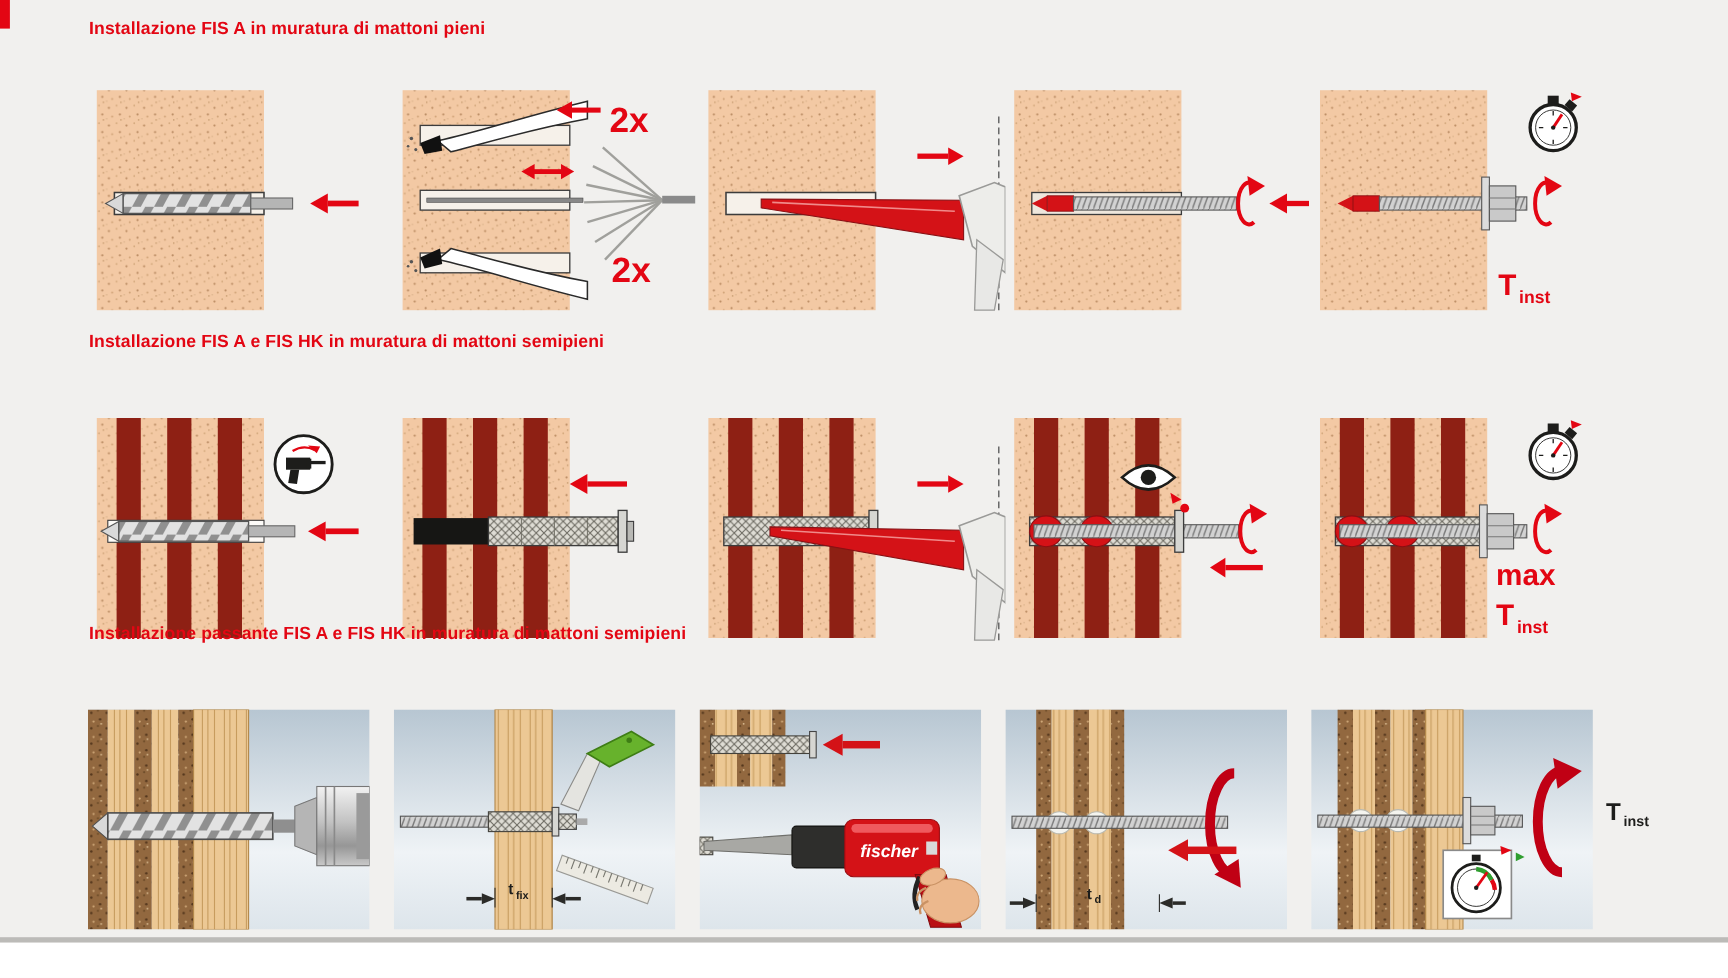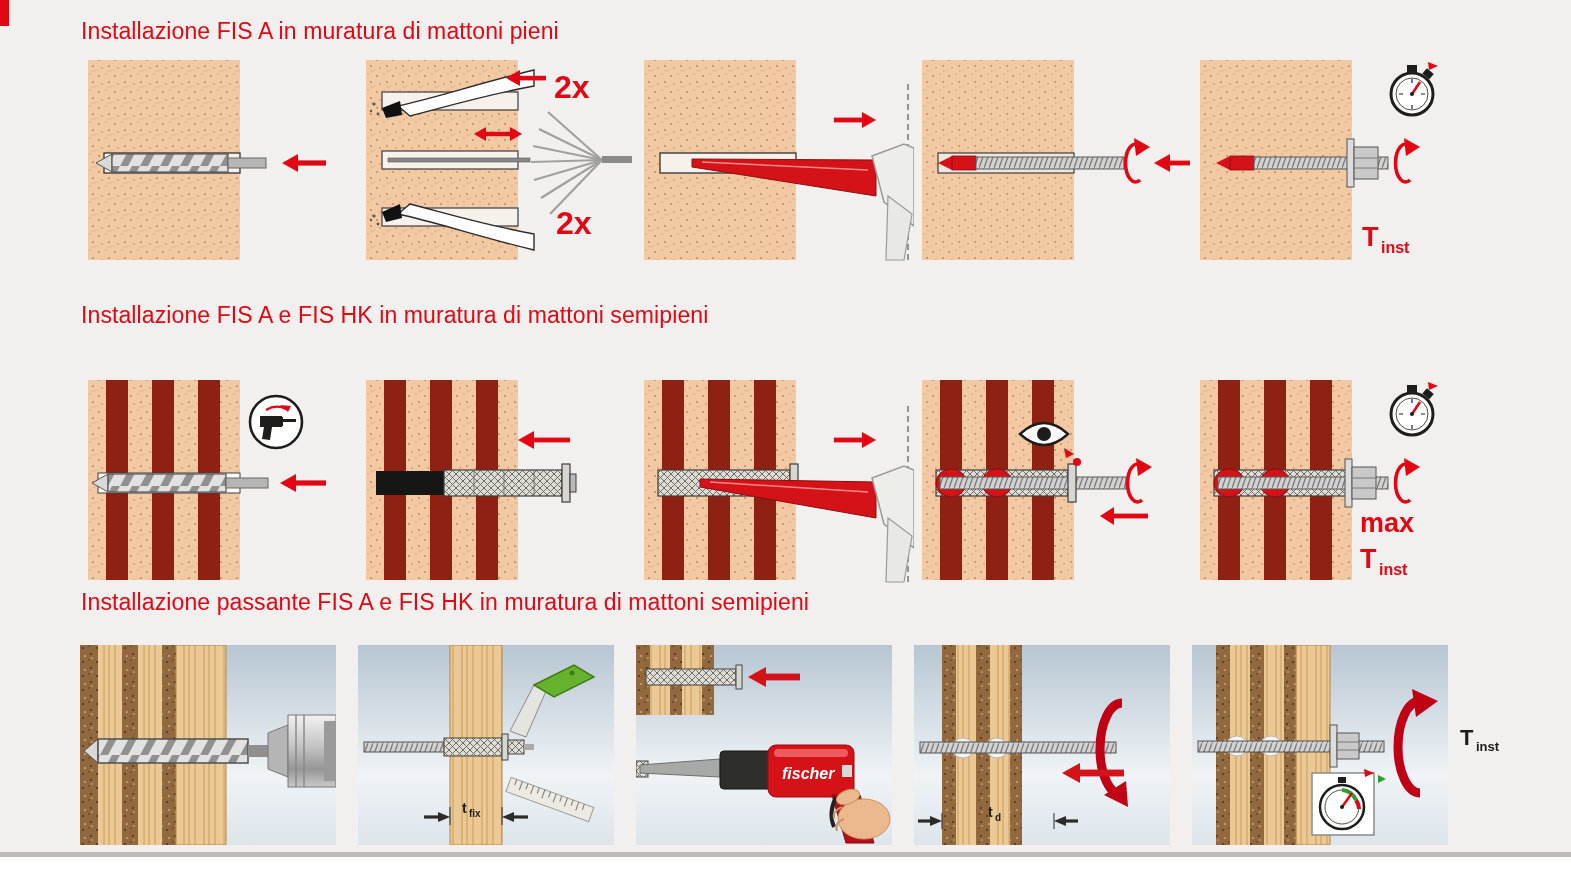"Installazione FIS A in muratura" .heading { font-size: 23px -> 16px; font-weight: normal -> bold }
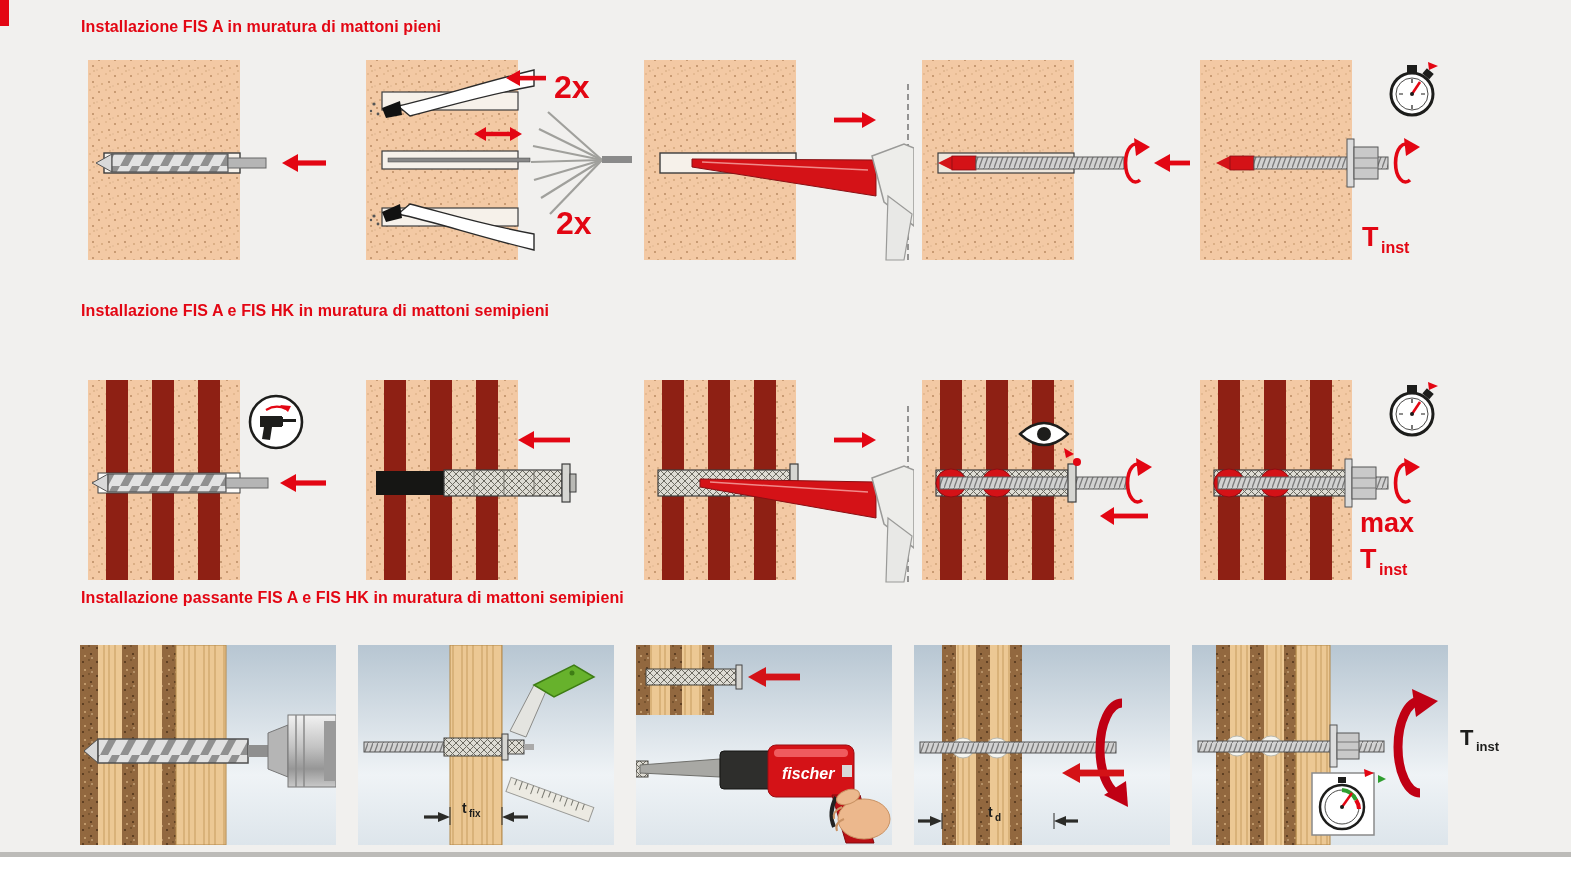"2x" div.row { top: 56px -> 78px }
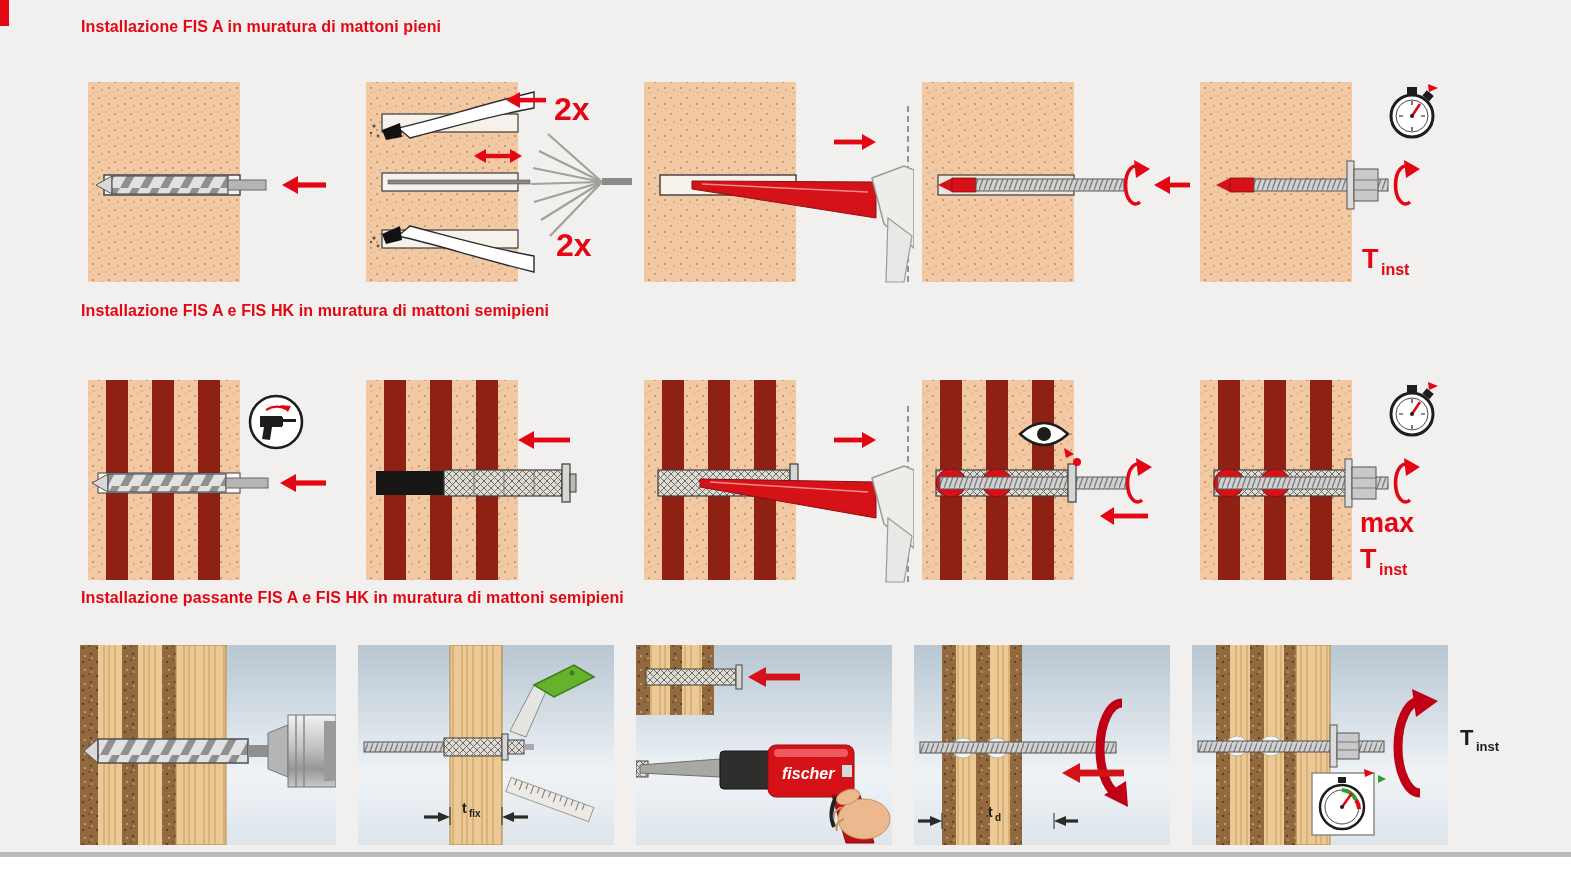"Installazione passante FIS A e" h2.heading { top: 589px -> 568px }
